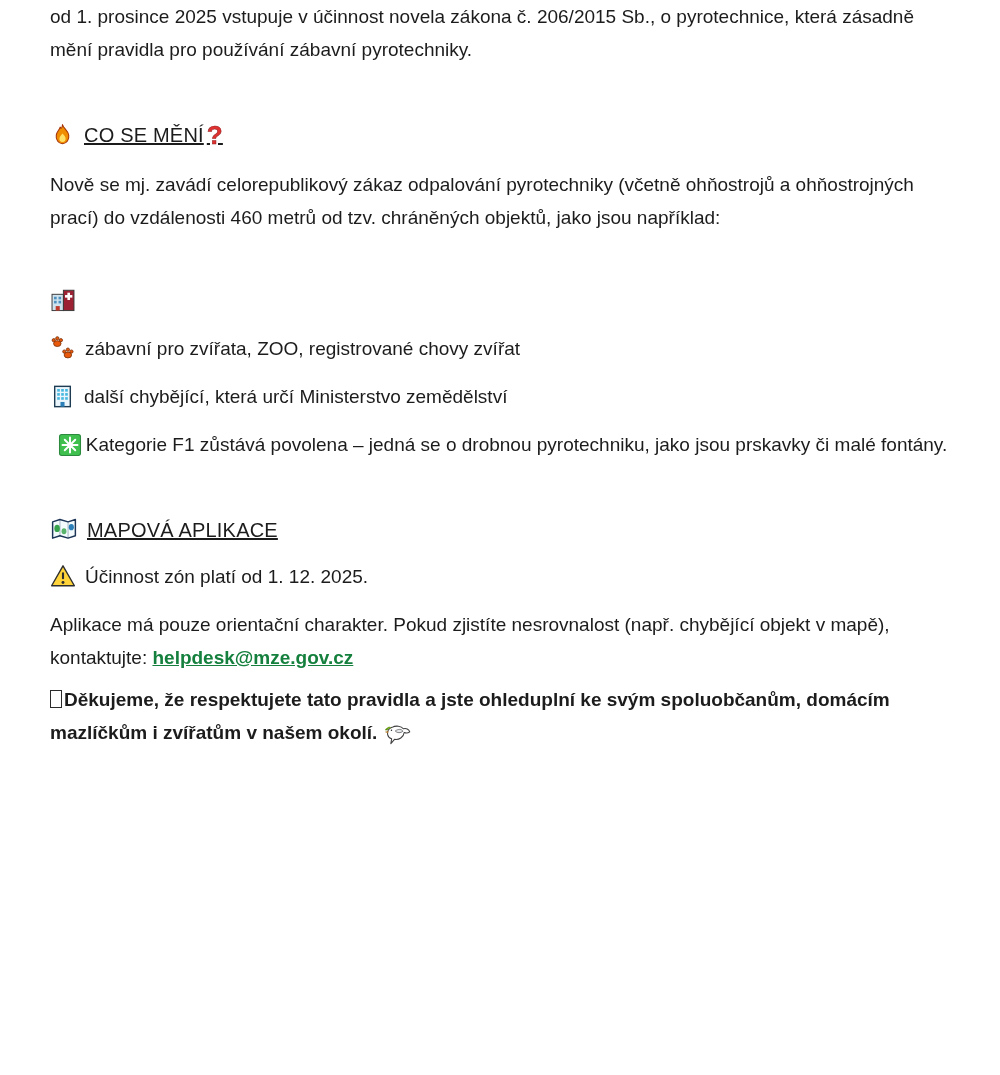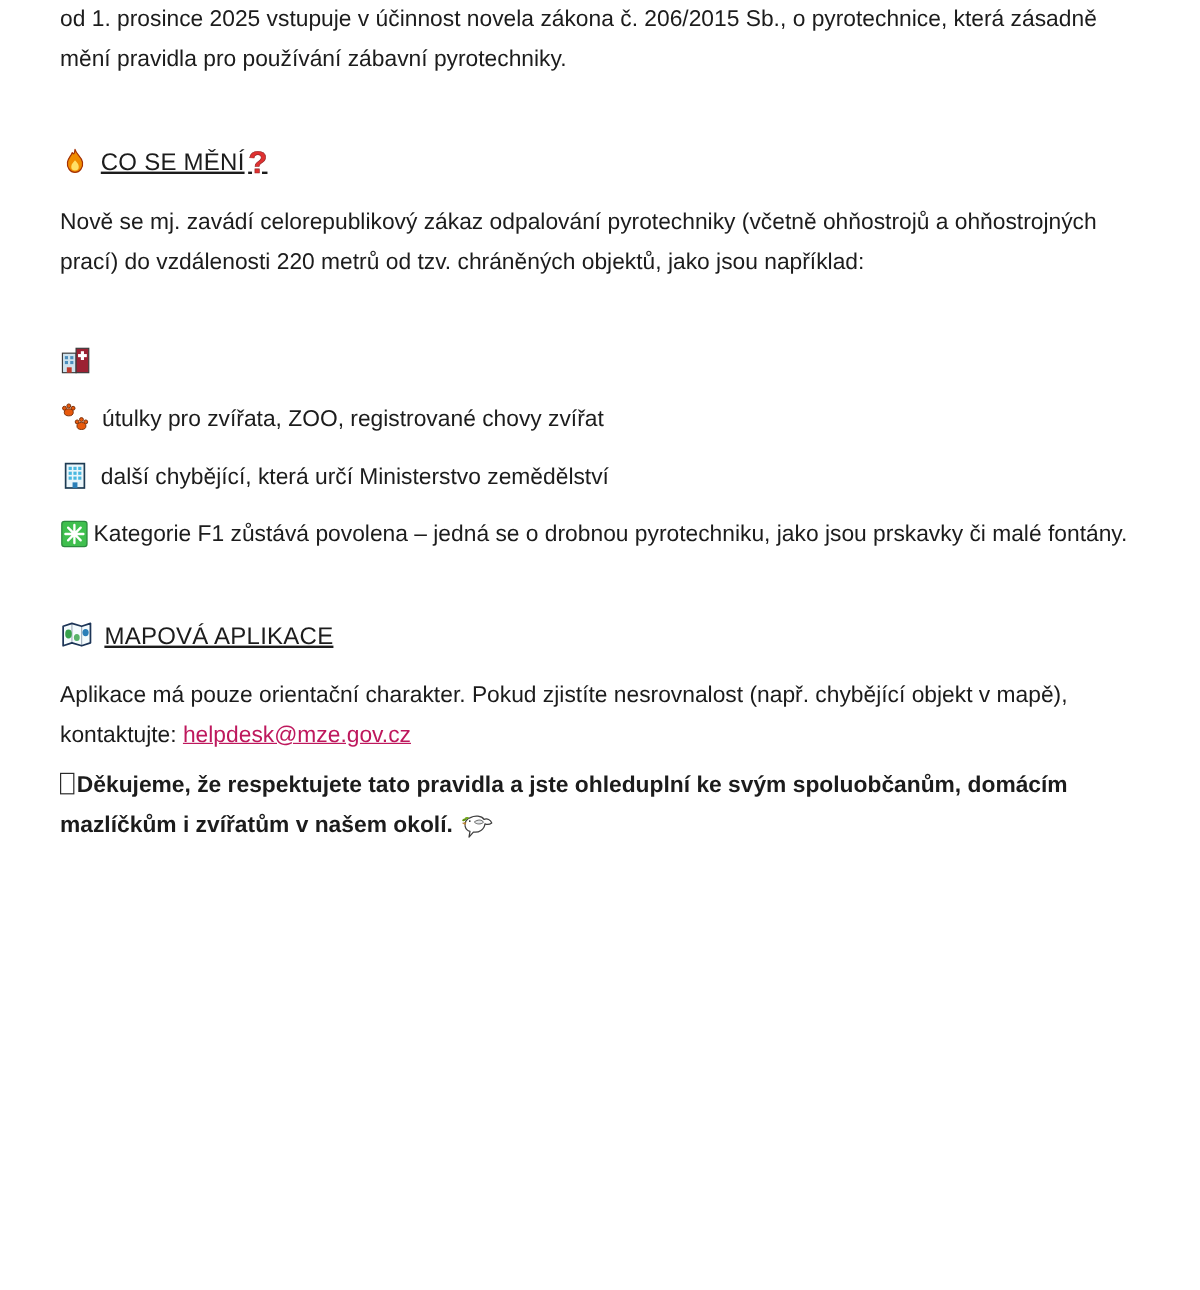"Nově se mj. zavádí celorepublikový" p.lead { text: 220 -> 460 }
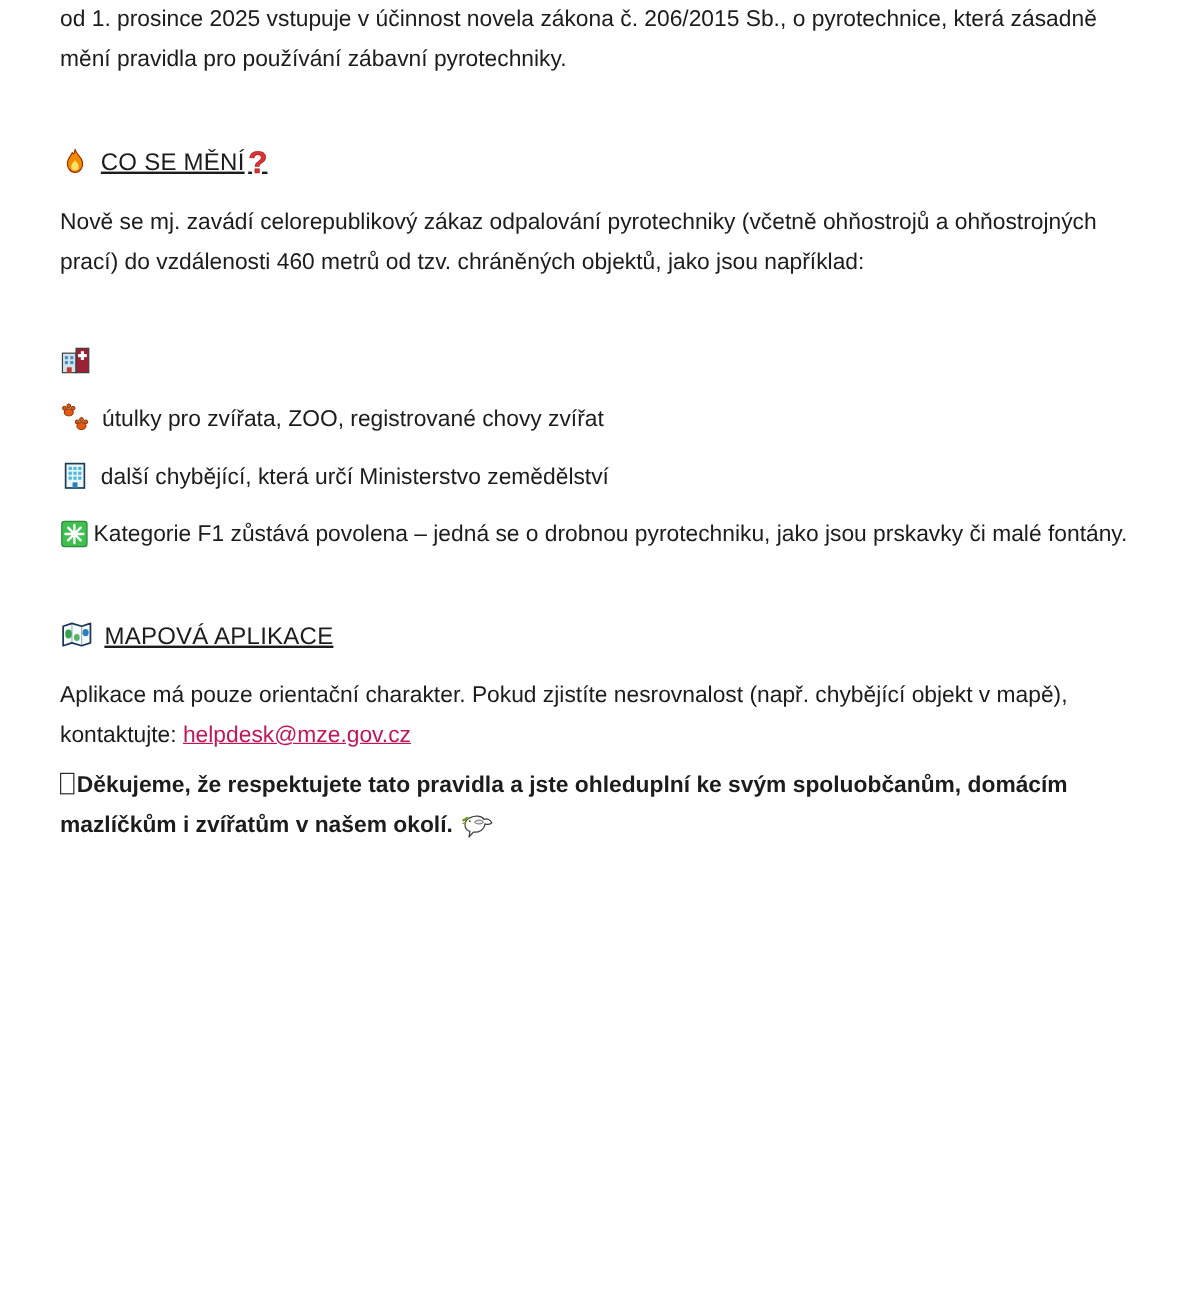"útulky pro zvířata, ZOO, registrované" span { text: útulky -> zábavní }
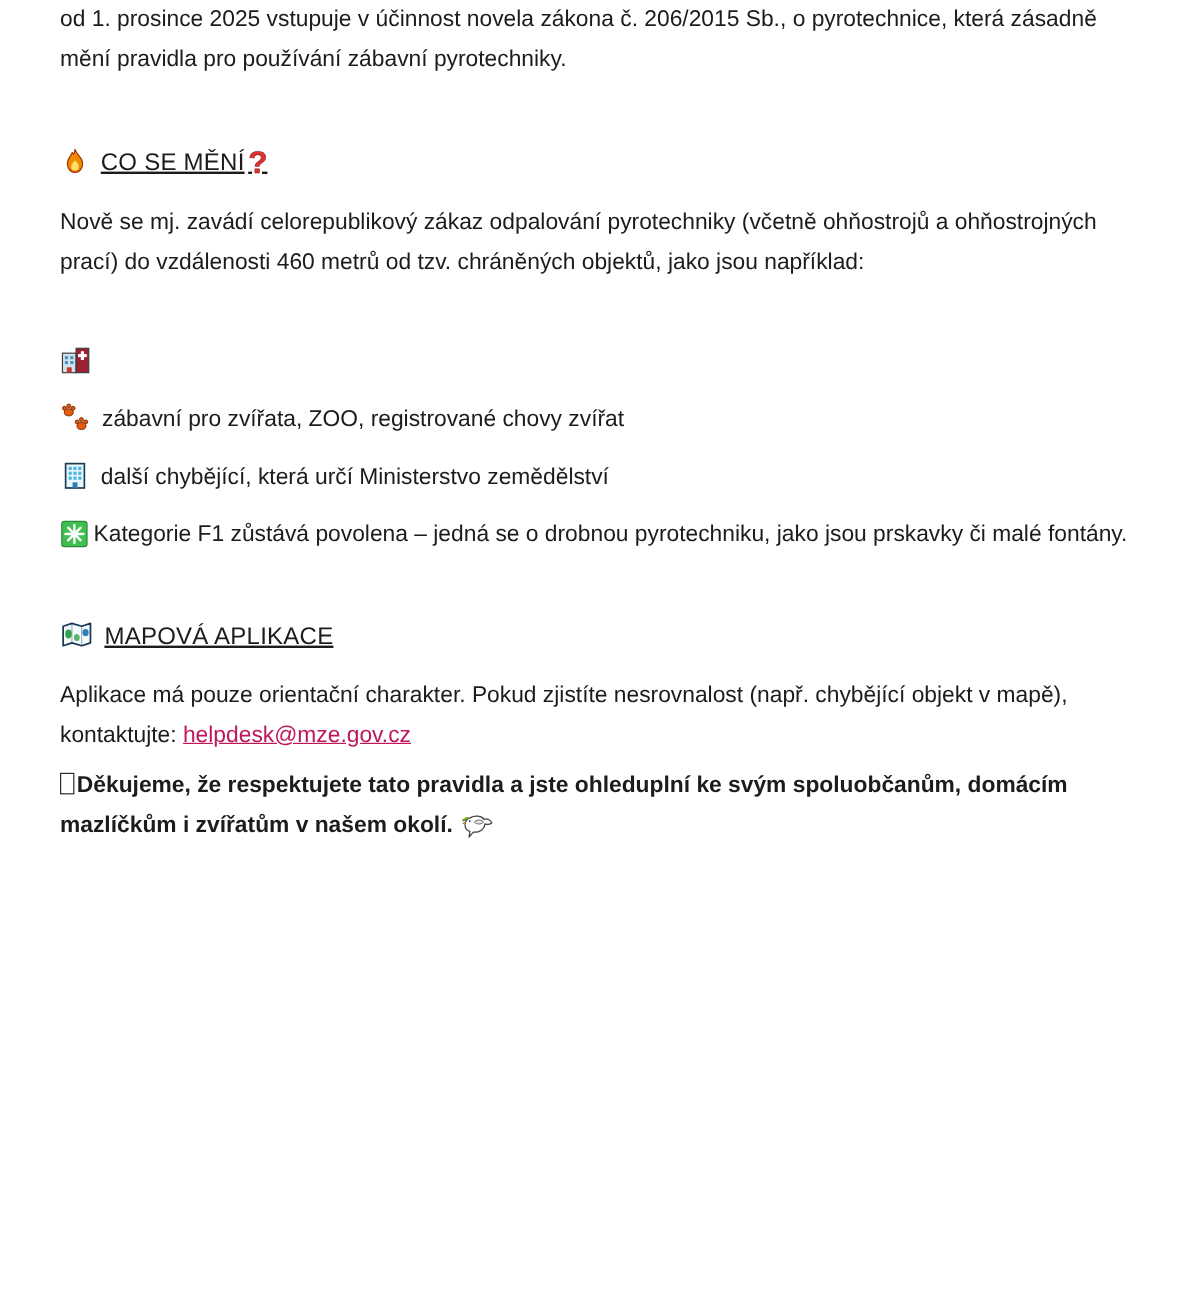"Kategorie F1 zůstává povolena –" .list p:last-child { text-align: none -> center }
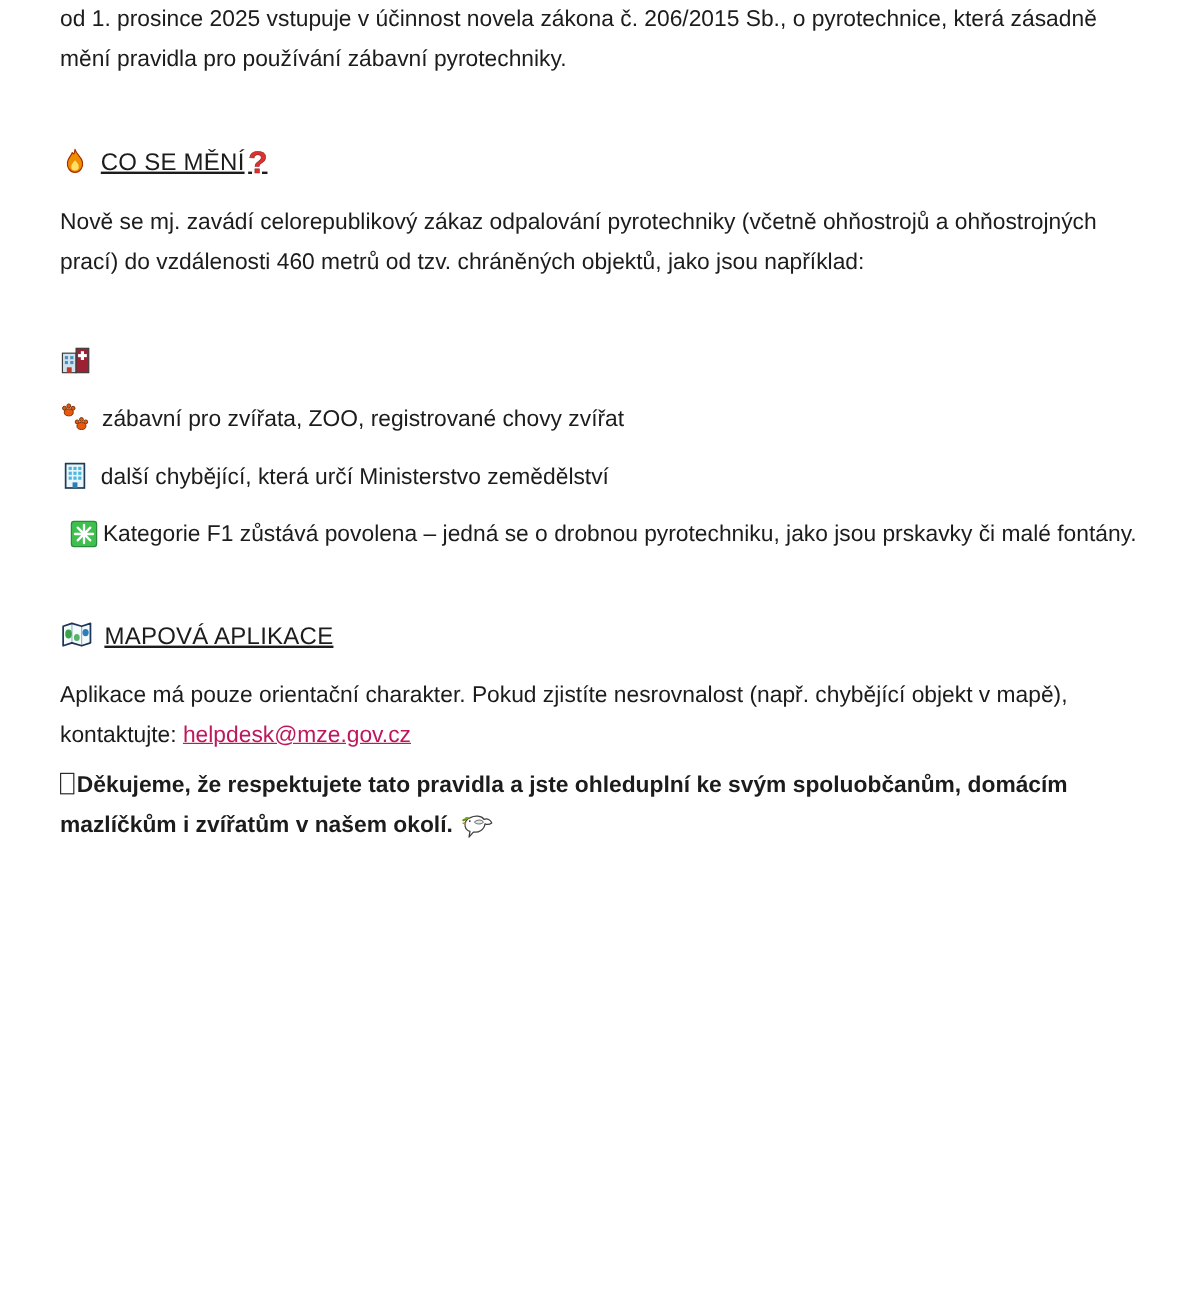"Účinnost zón platí od 1." p.note2 { html: none -> <p> <span><svg> <path></path> <rect></rect> <circle></circle> </svg></span><span>Účinnost zón platí od 1. 12. 2025.</span> </p> }
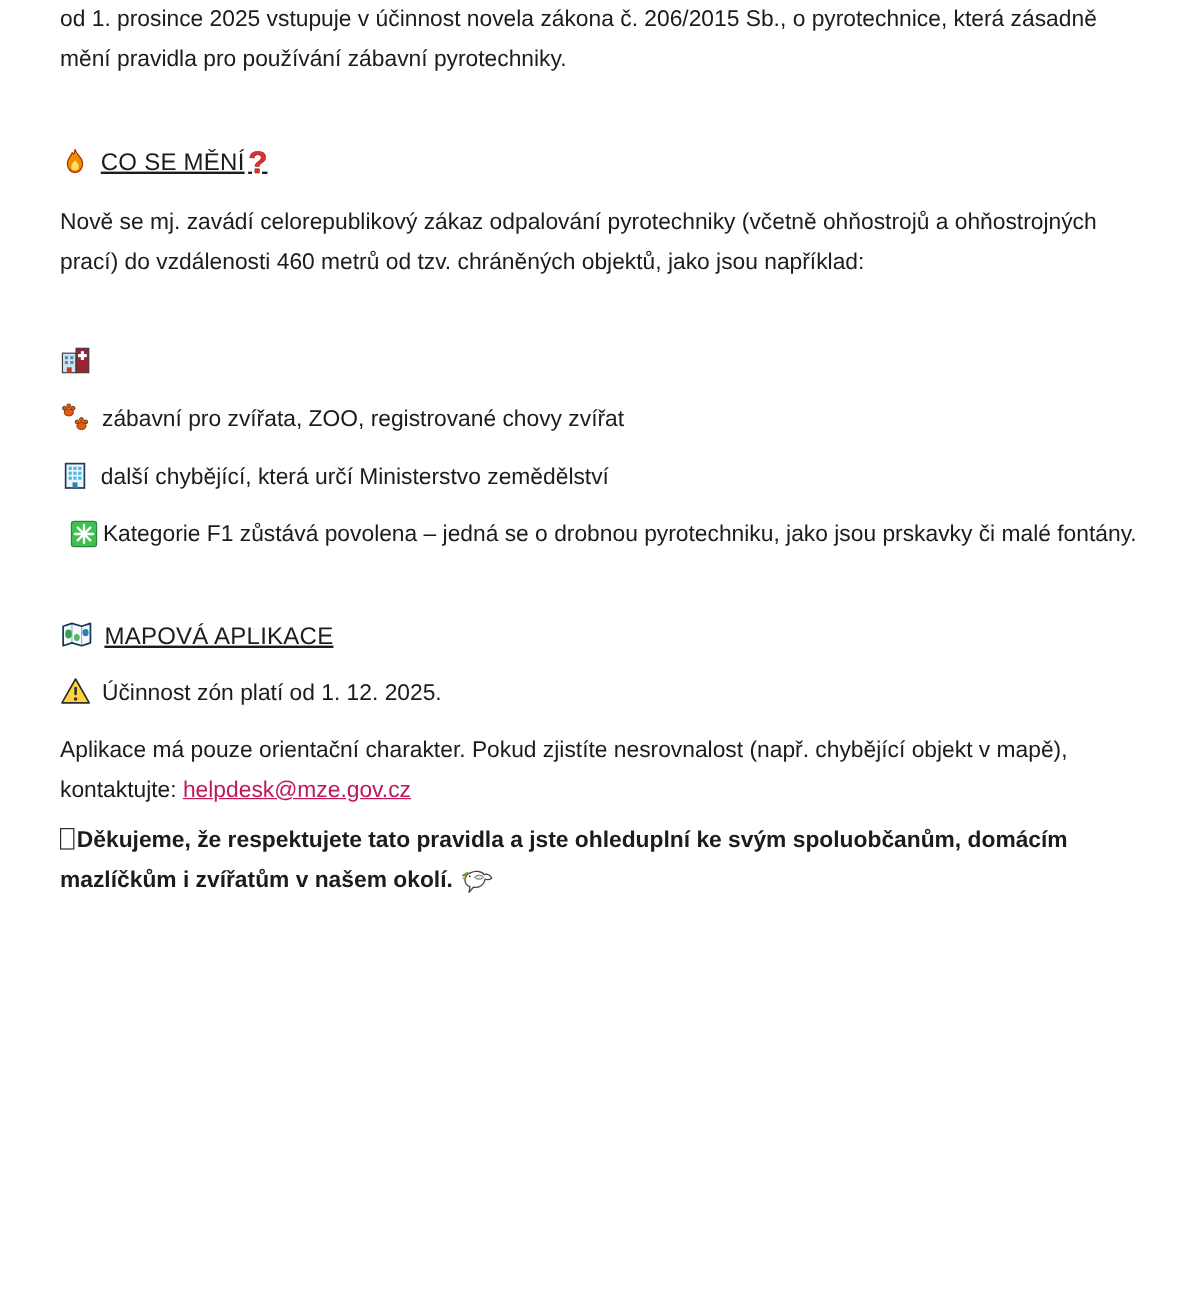"helpdesk@mze.gov.cz" a.maillink { color: #be185d -> #15803d; font-weight: none -> bold }
